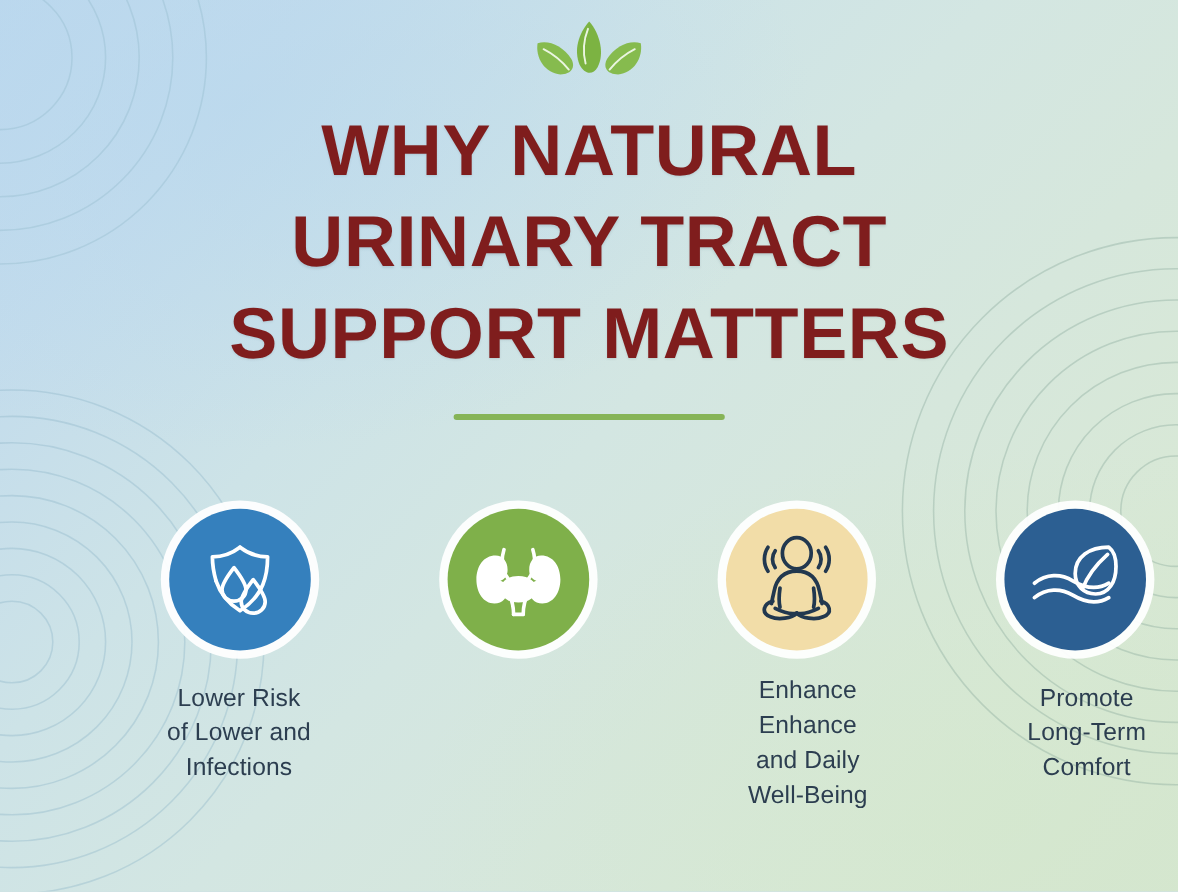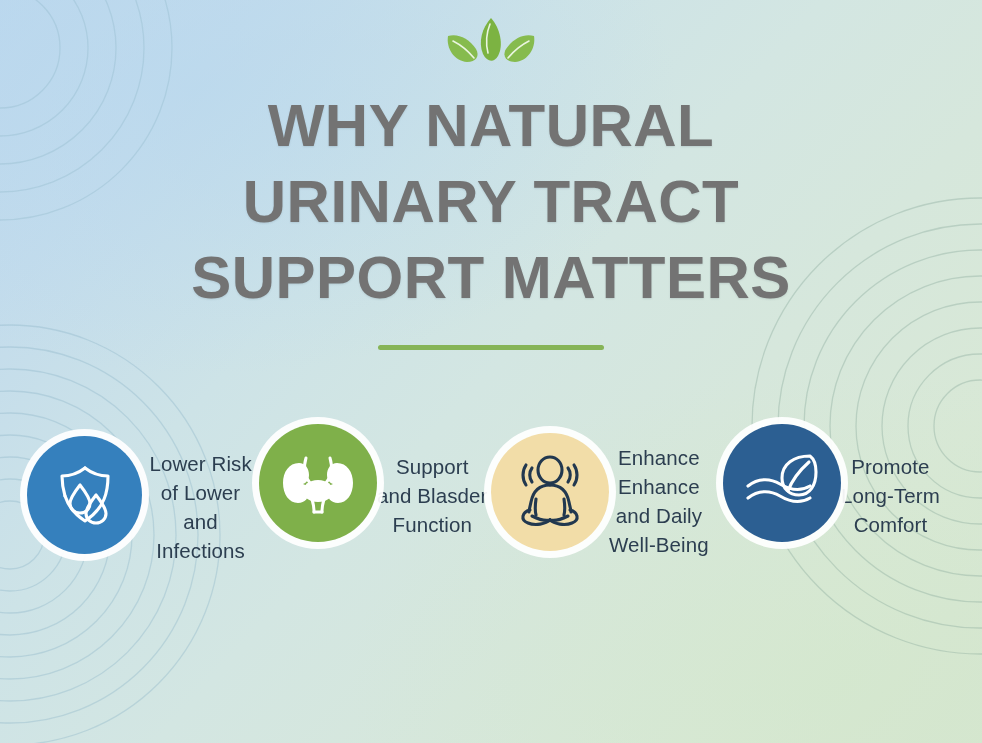"WHY NATURAL" .title { color: #737373 -> #7f1d1d }
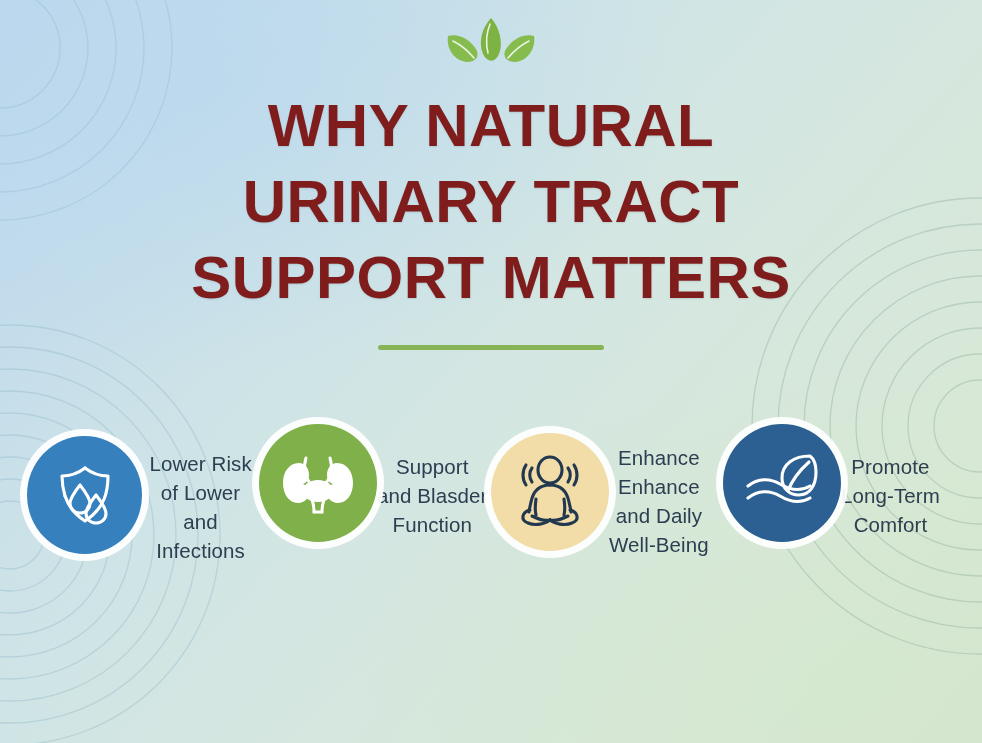"Lower Risk" .card { align-items: center -> flex-end; flex-direction: row -> column }
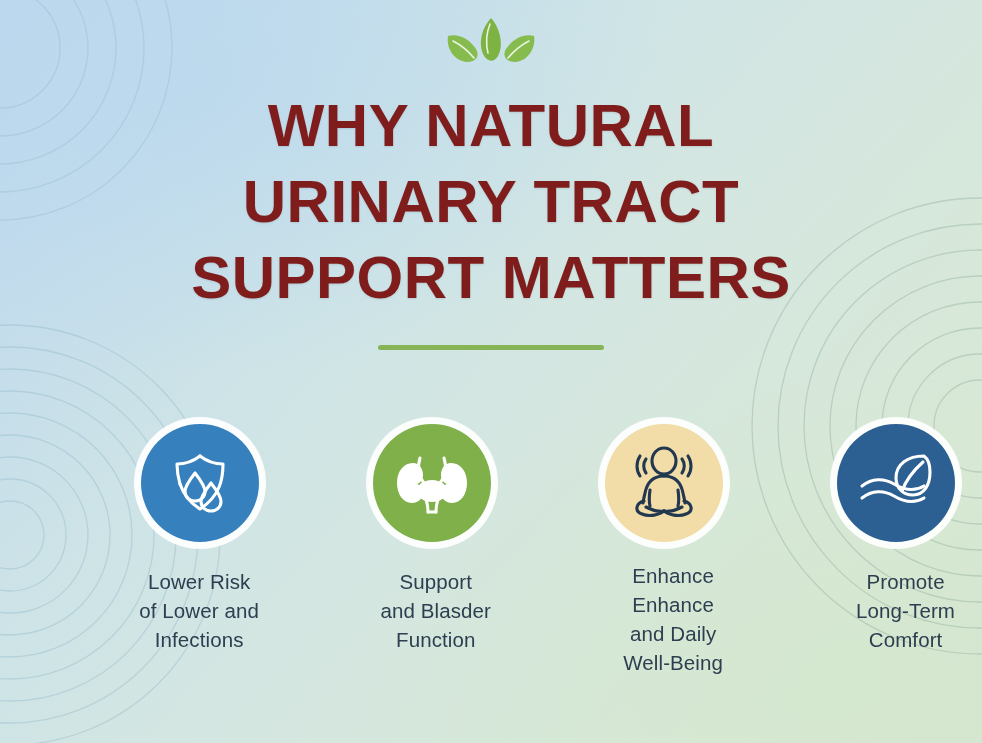"Support" div.caption { html: <div> <span>Support</span><br> <span>and Blasder</span><br> <span>Function</span> </div> -> none }
